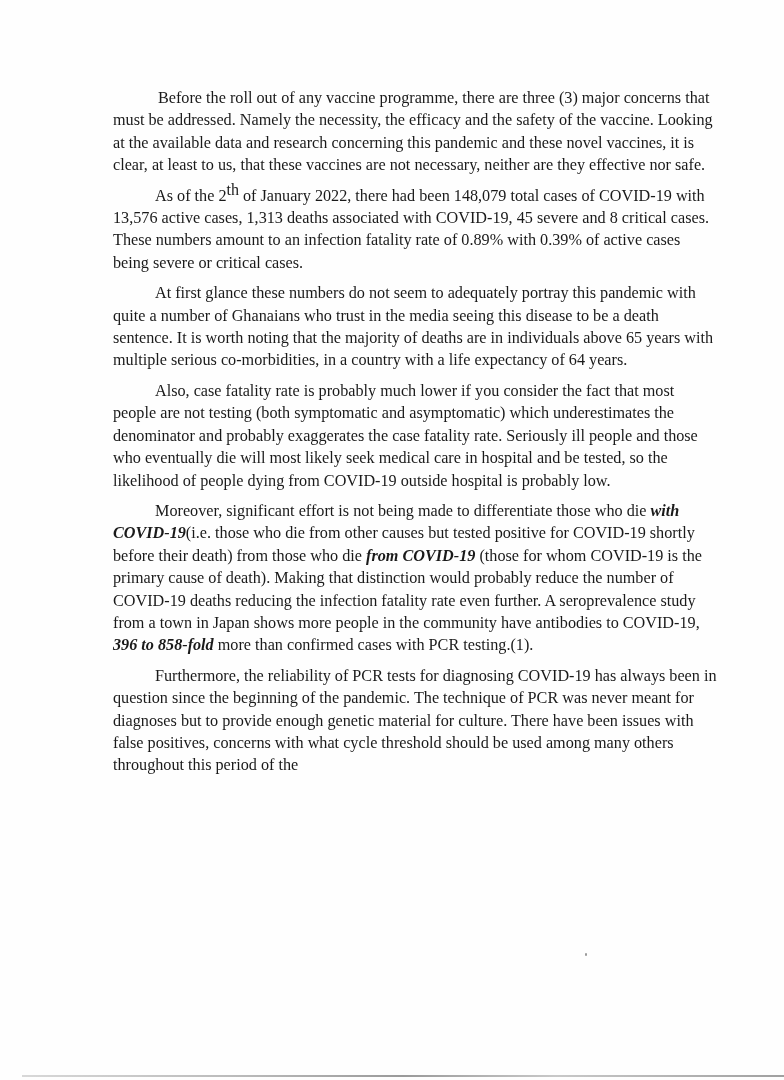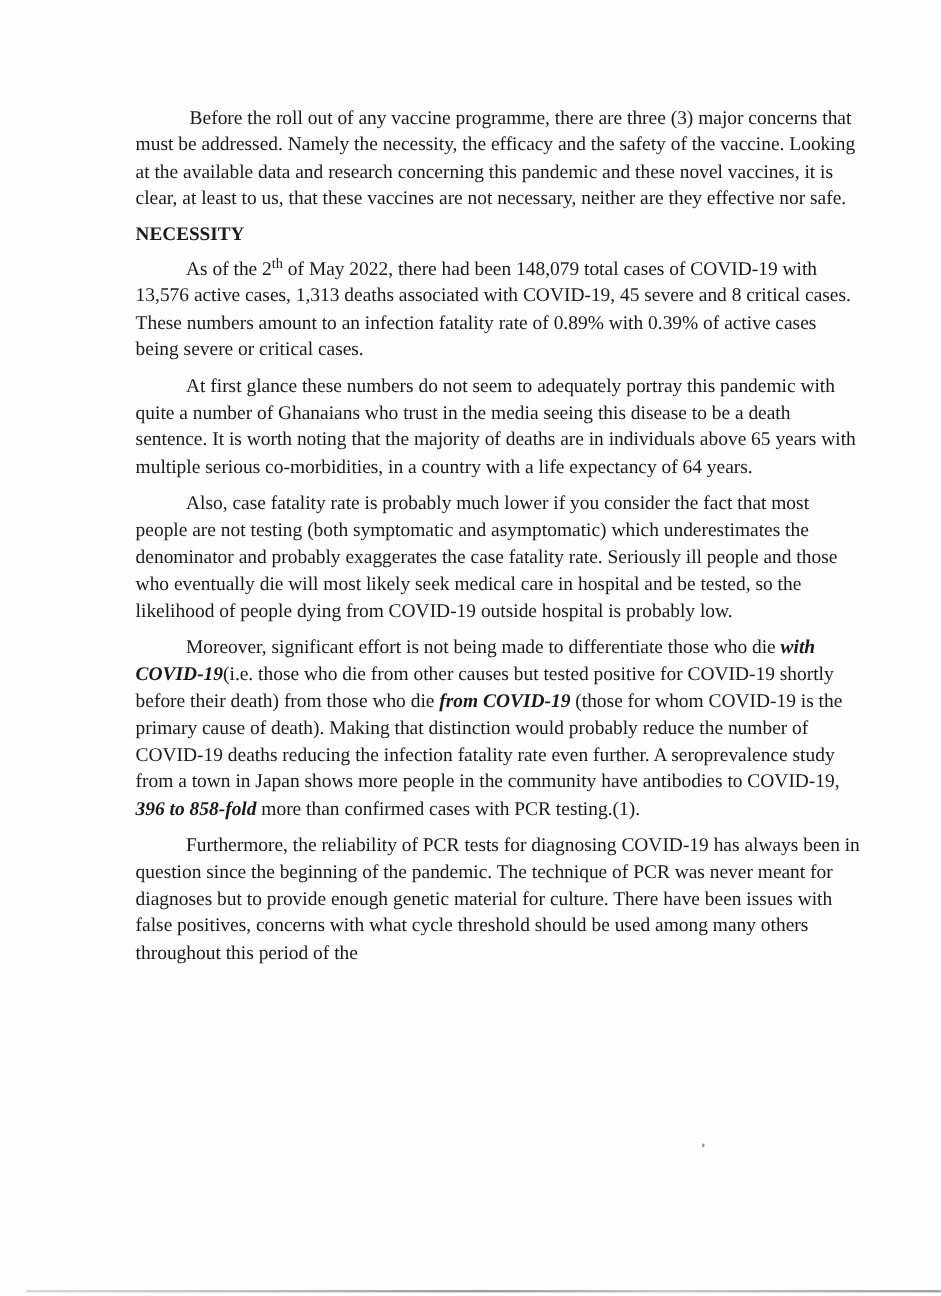"NECESSITY" div.heading { html: <div>NECESSITY</div> -> none }
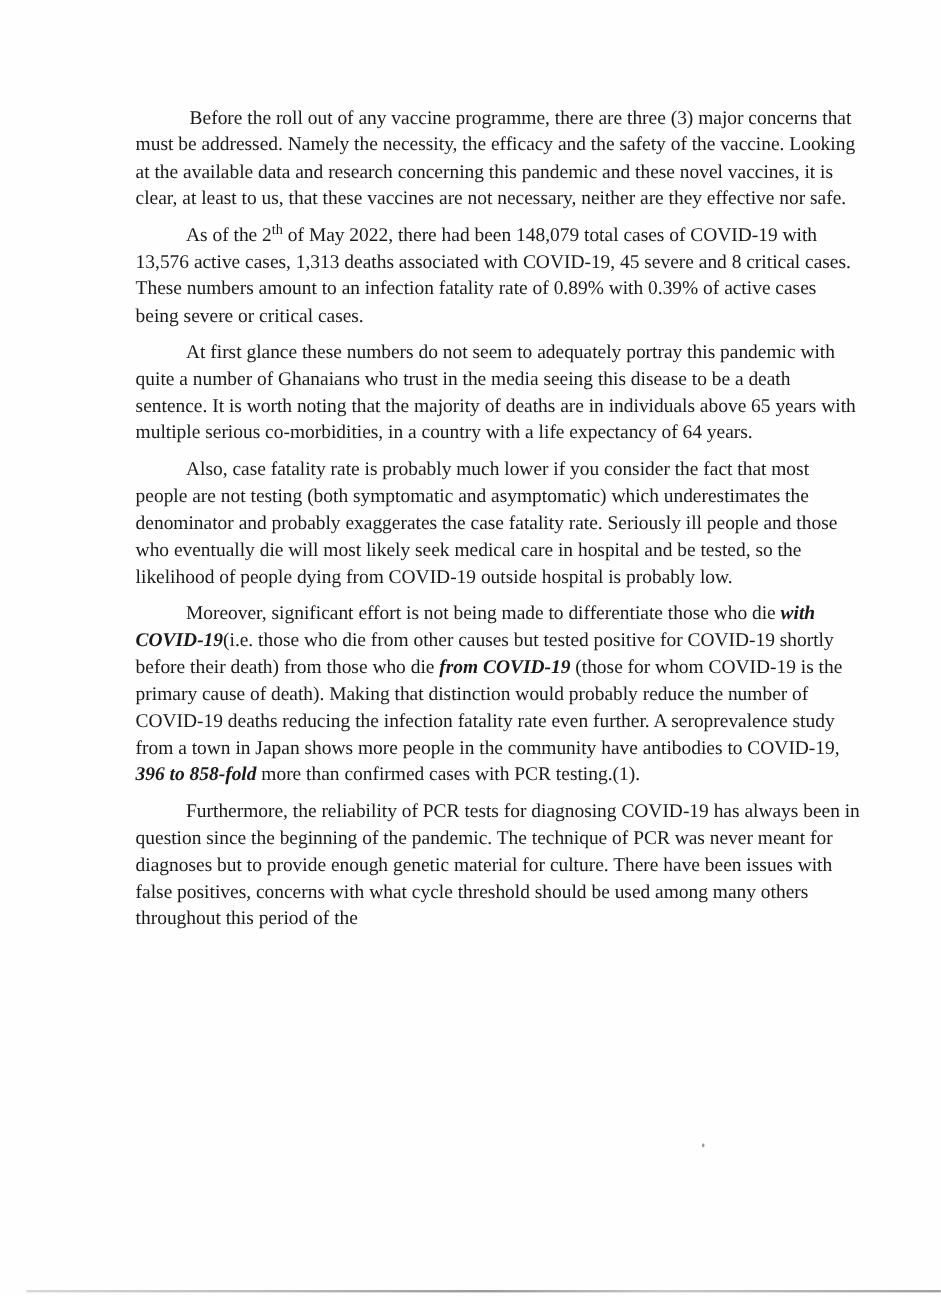"th" sup { font-size: 12px -> 16px }
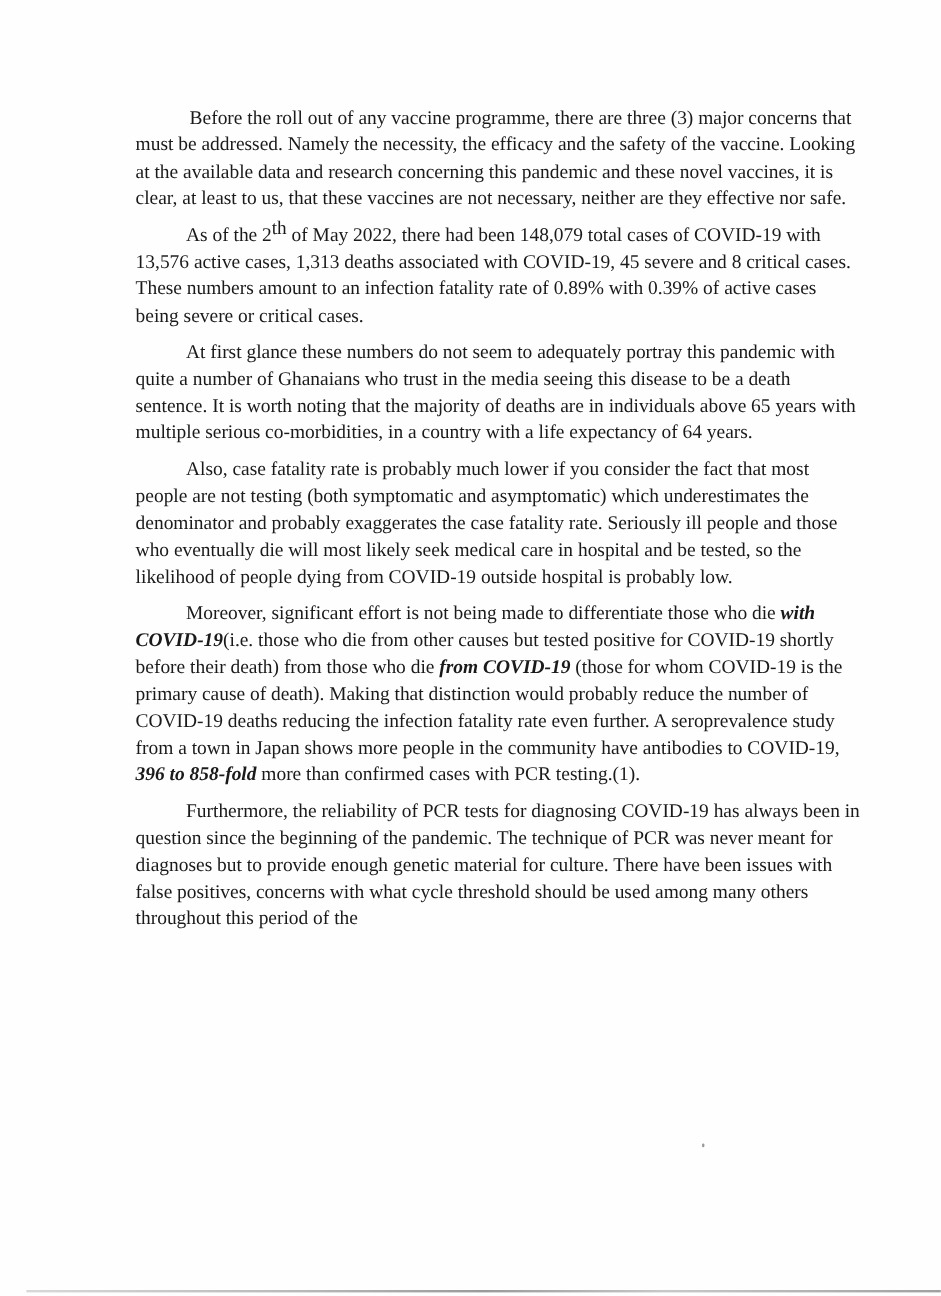"of May 2022, there had" span { text: May -> January }
